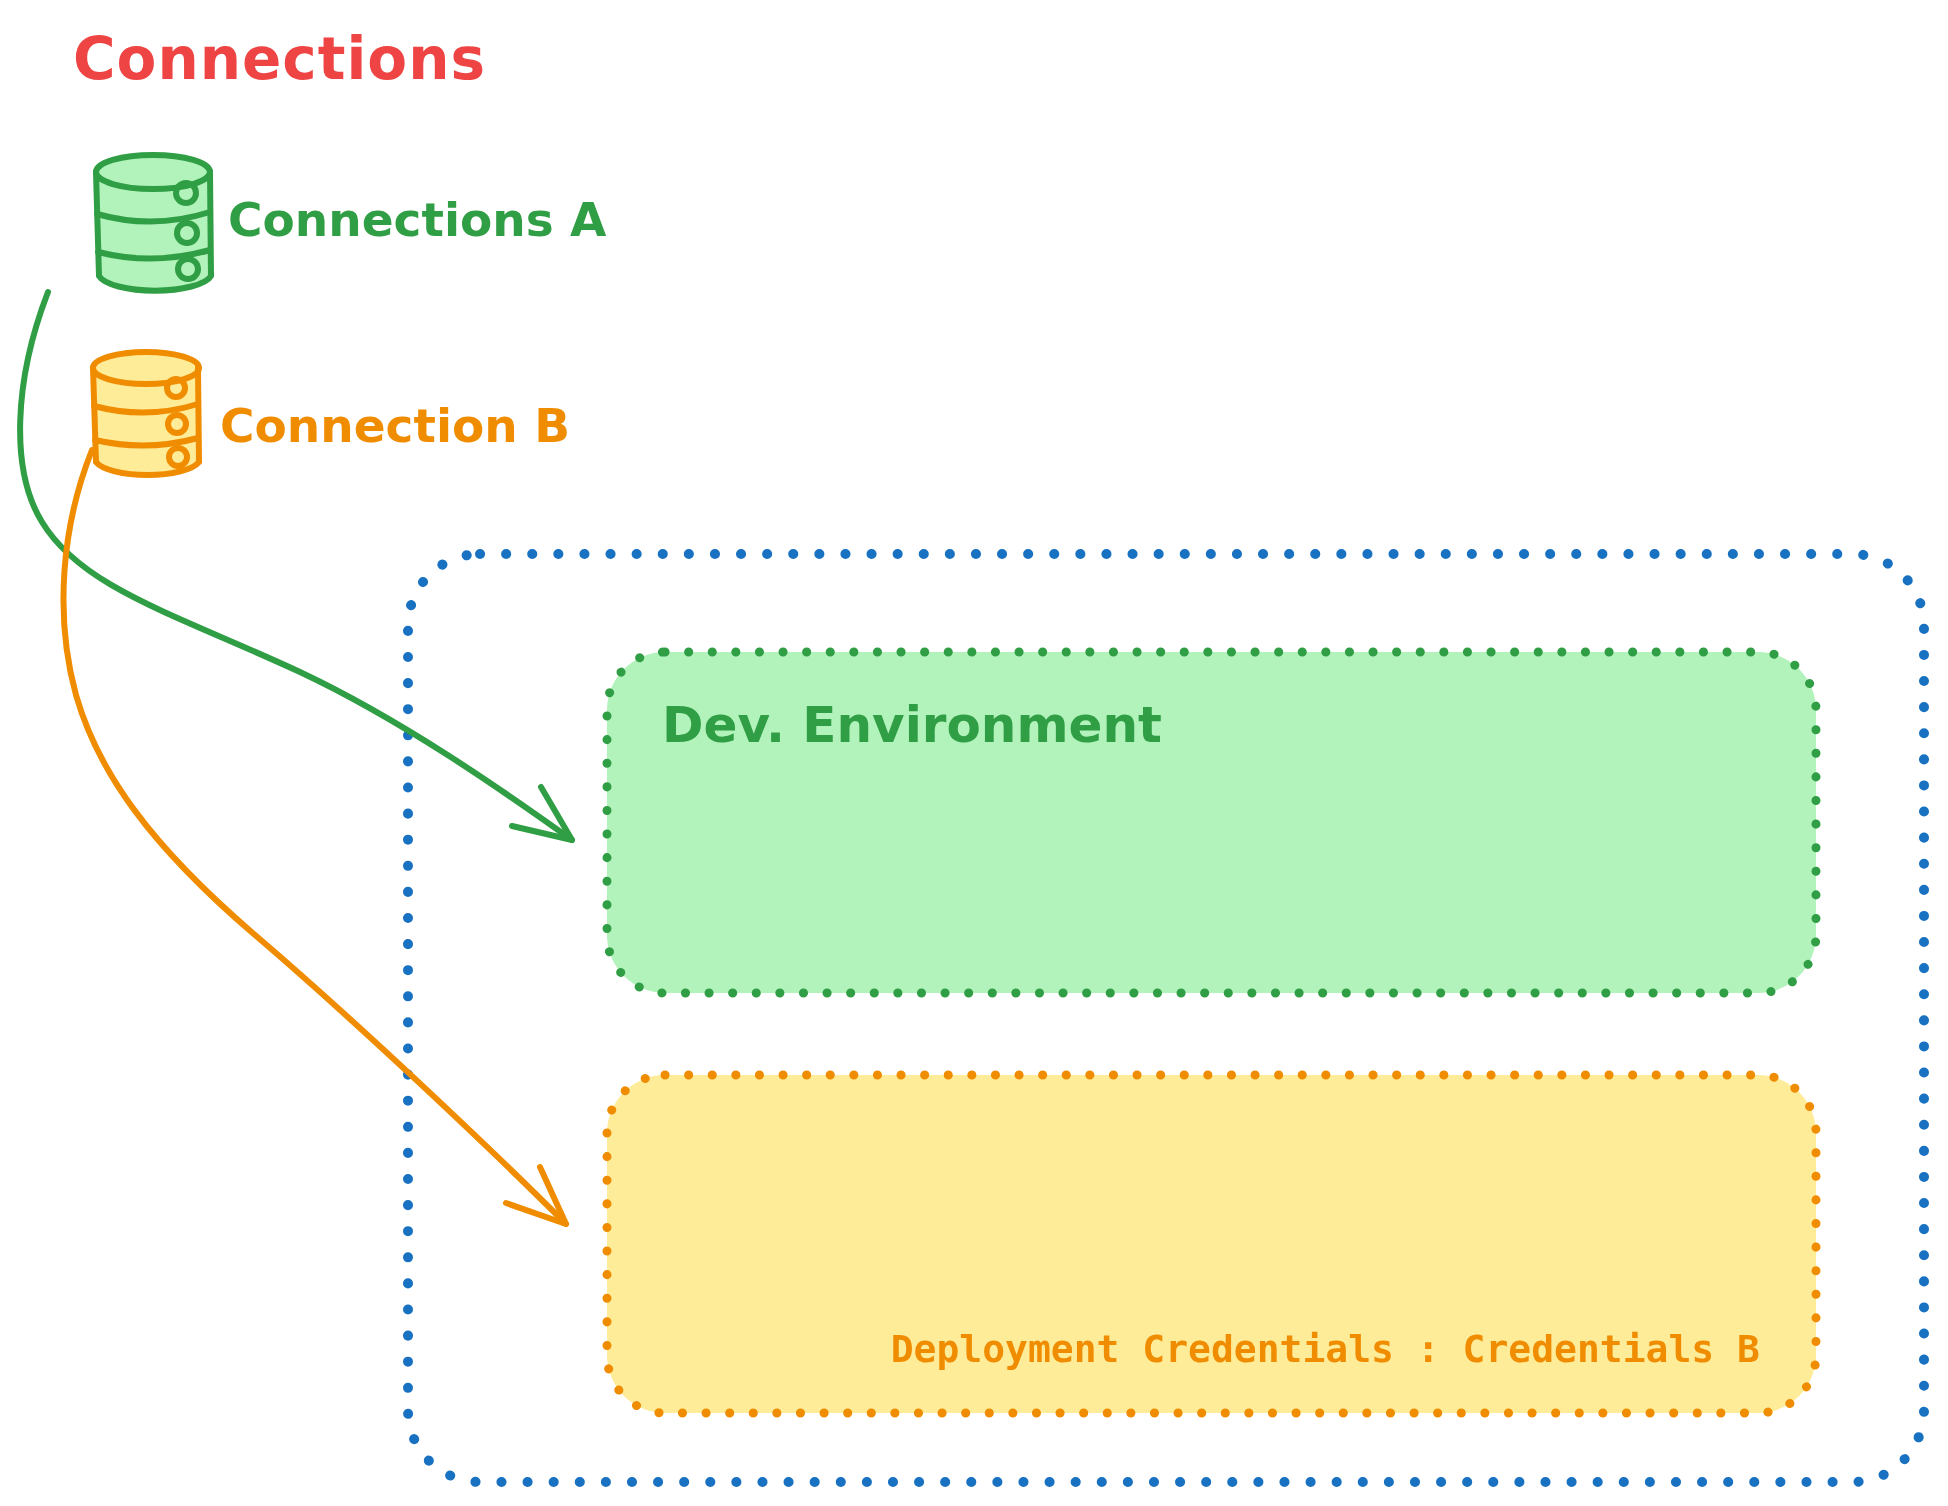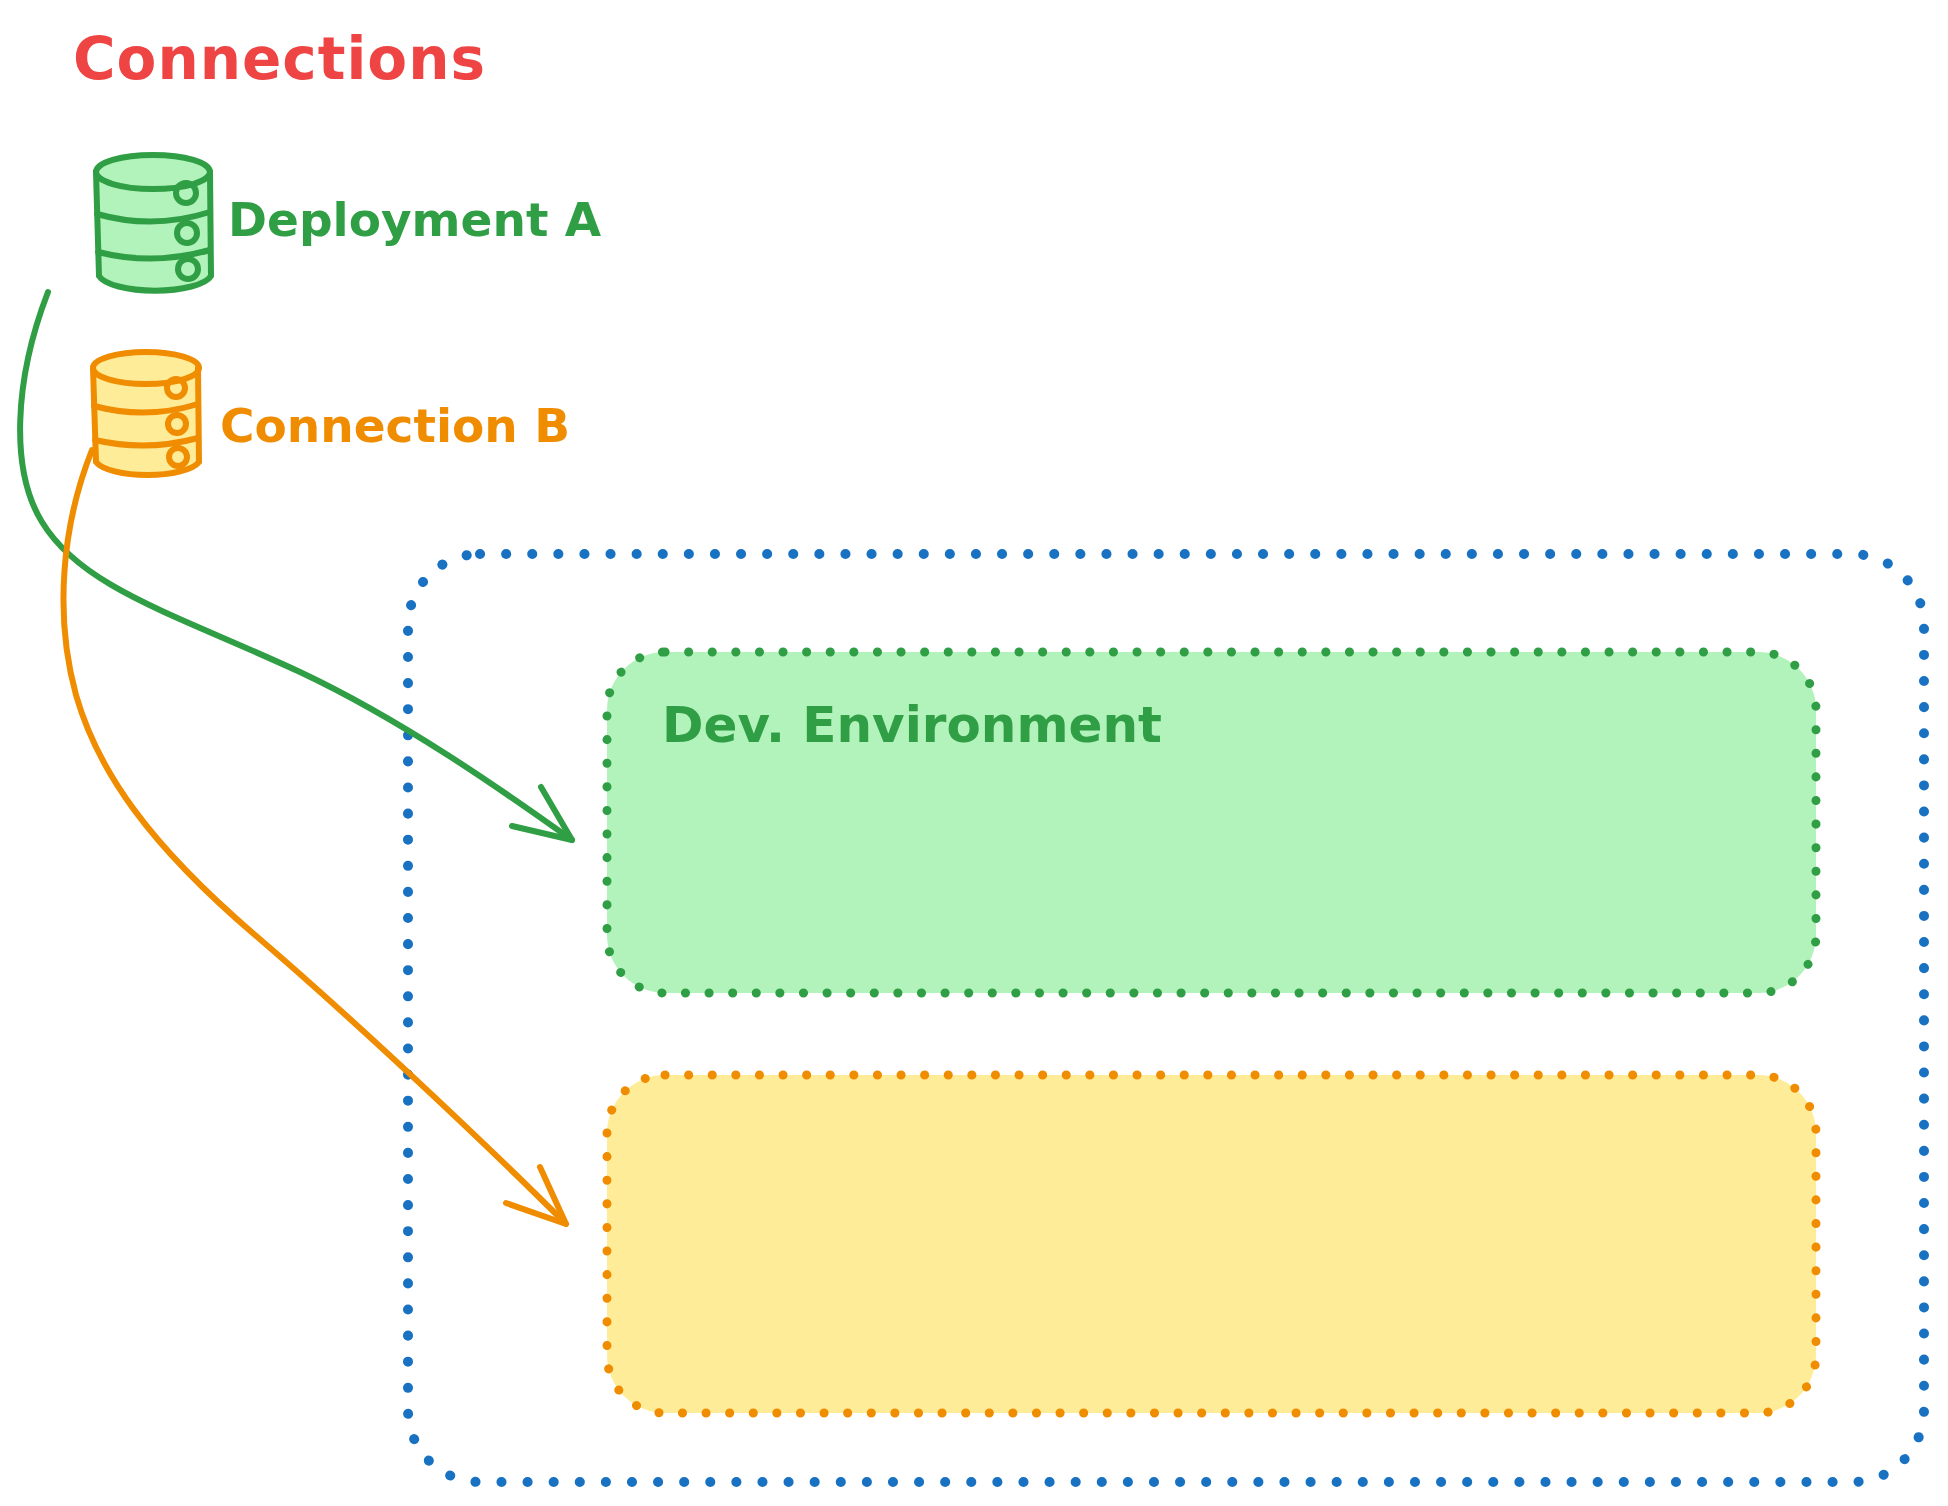"Deployment A" div.label { text: Deployment -> Connections }
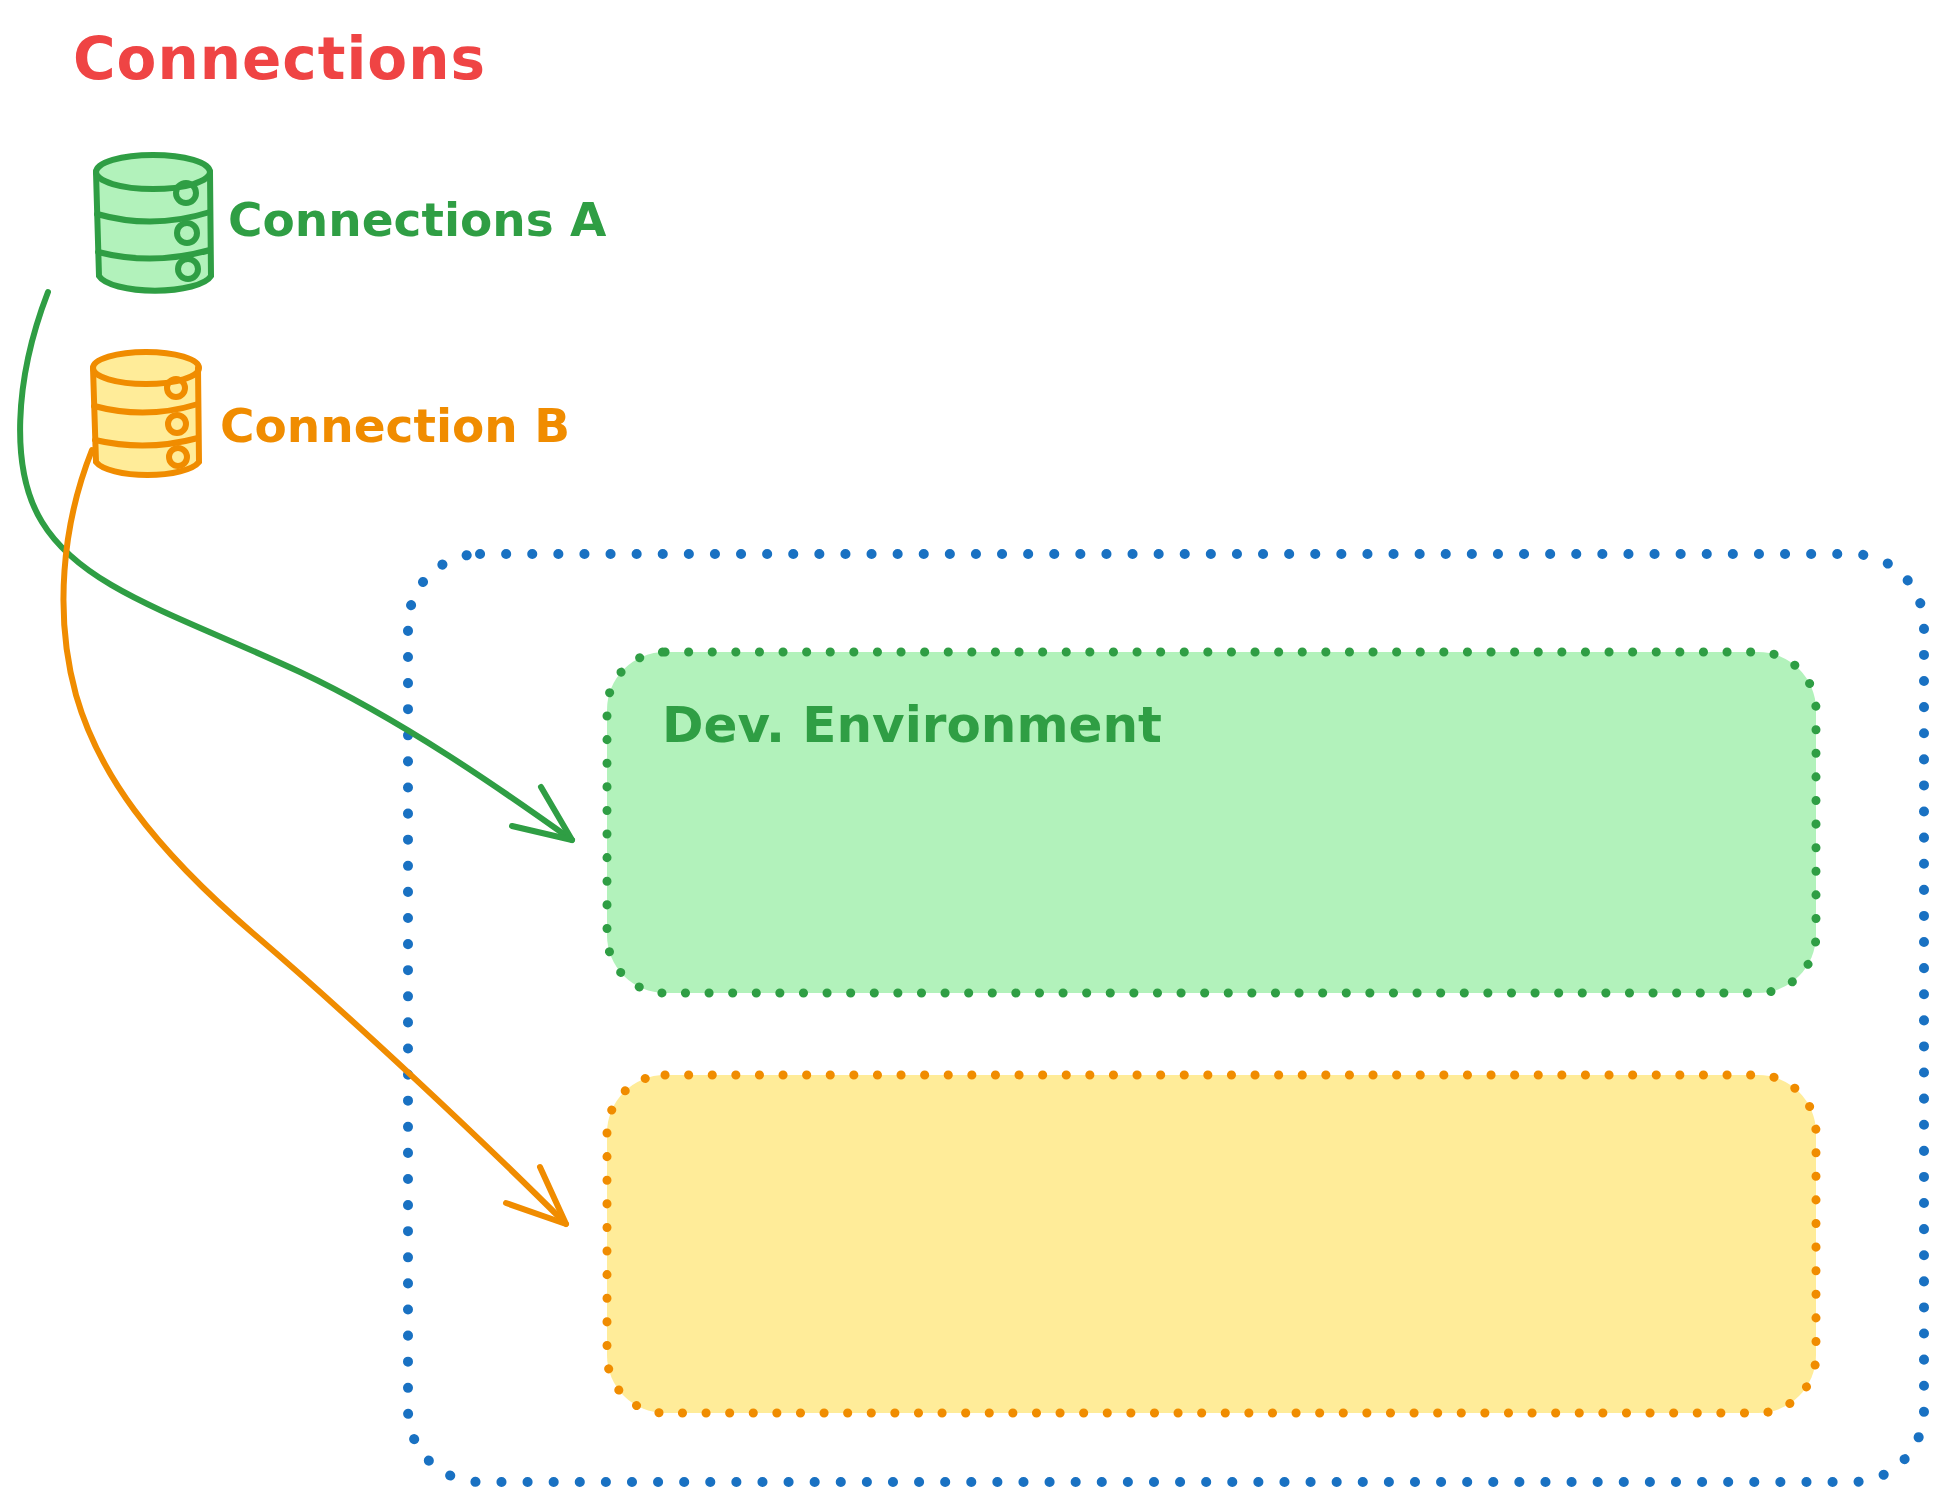"Deployment Credentials : Credentials B" div.label { html: none -> <div>Deployment Credentials : Credentials B</div> }
